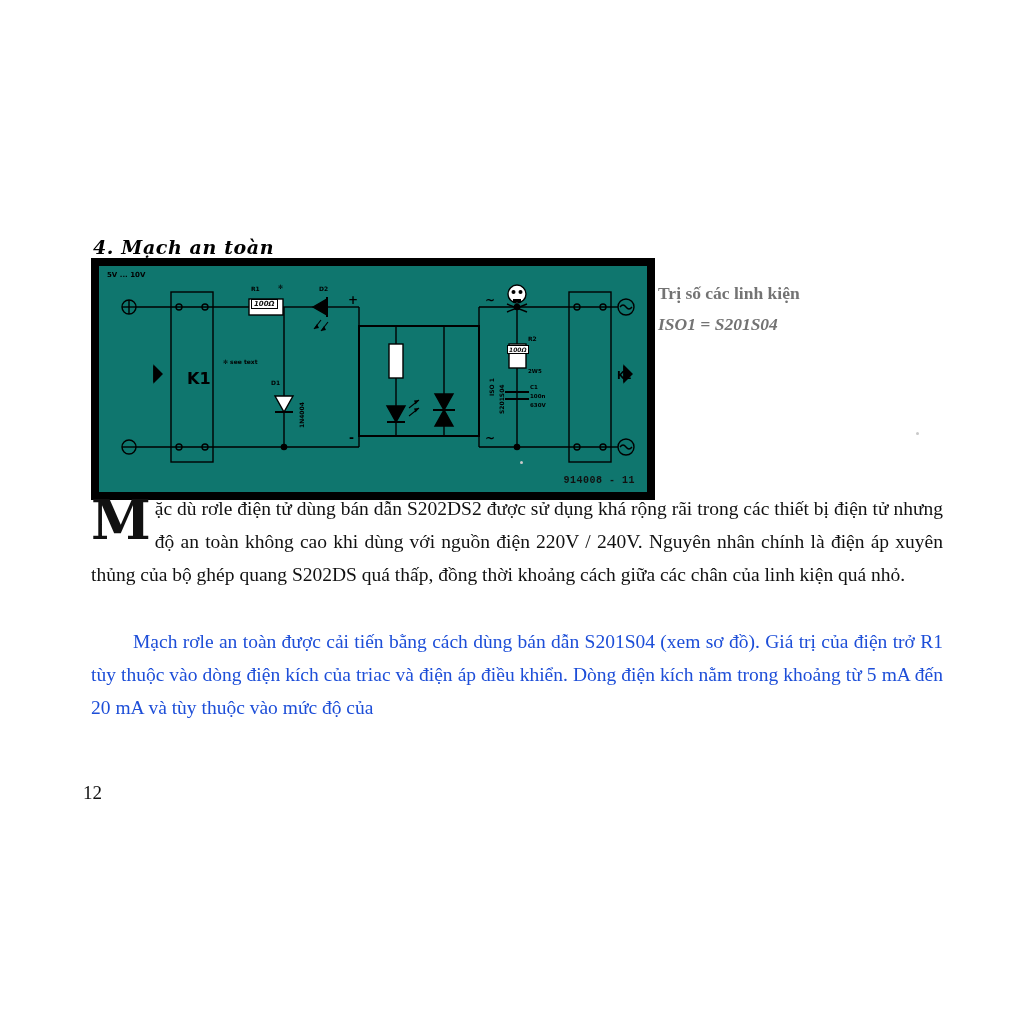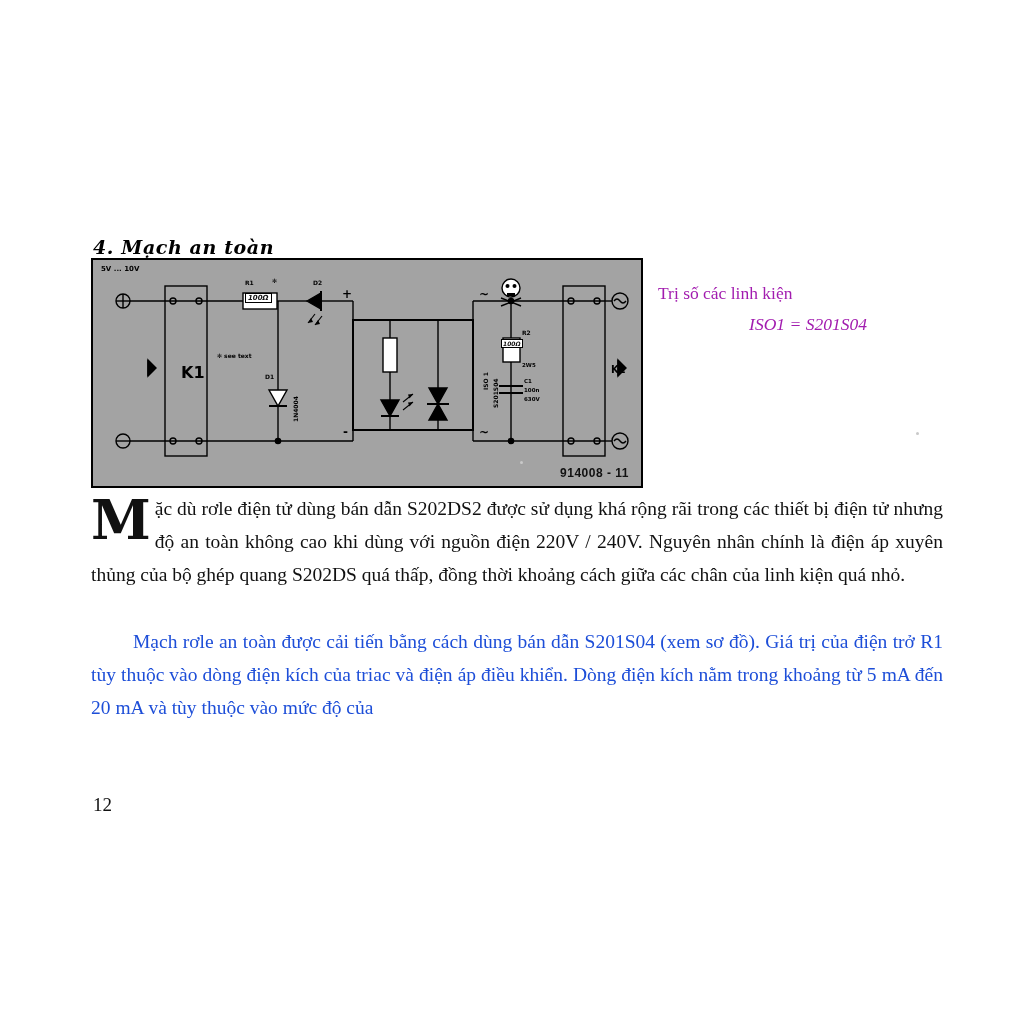"5V ... 10V" .figure { background: #a3a3a3 -> #0f766e; border: 2px solid #000000 -> 8px solid #000000 }
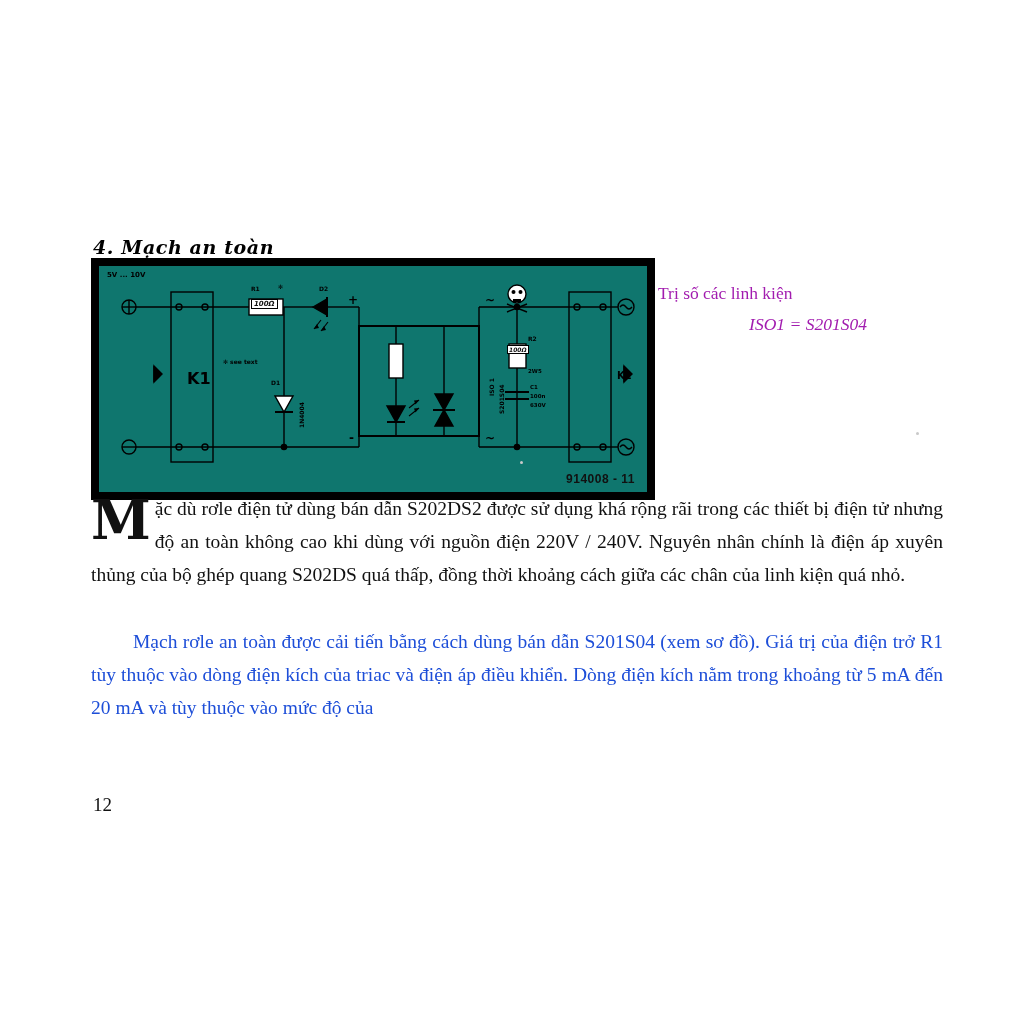"Trị số các linh kiện" .parts { color: #a21caf -> #737373; font-weight: none -> bold }
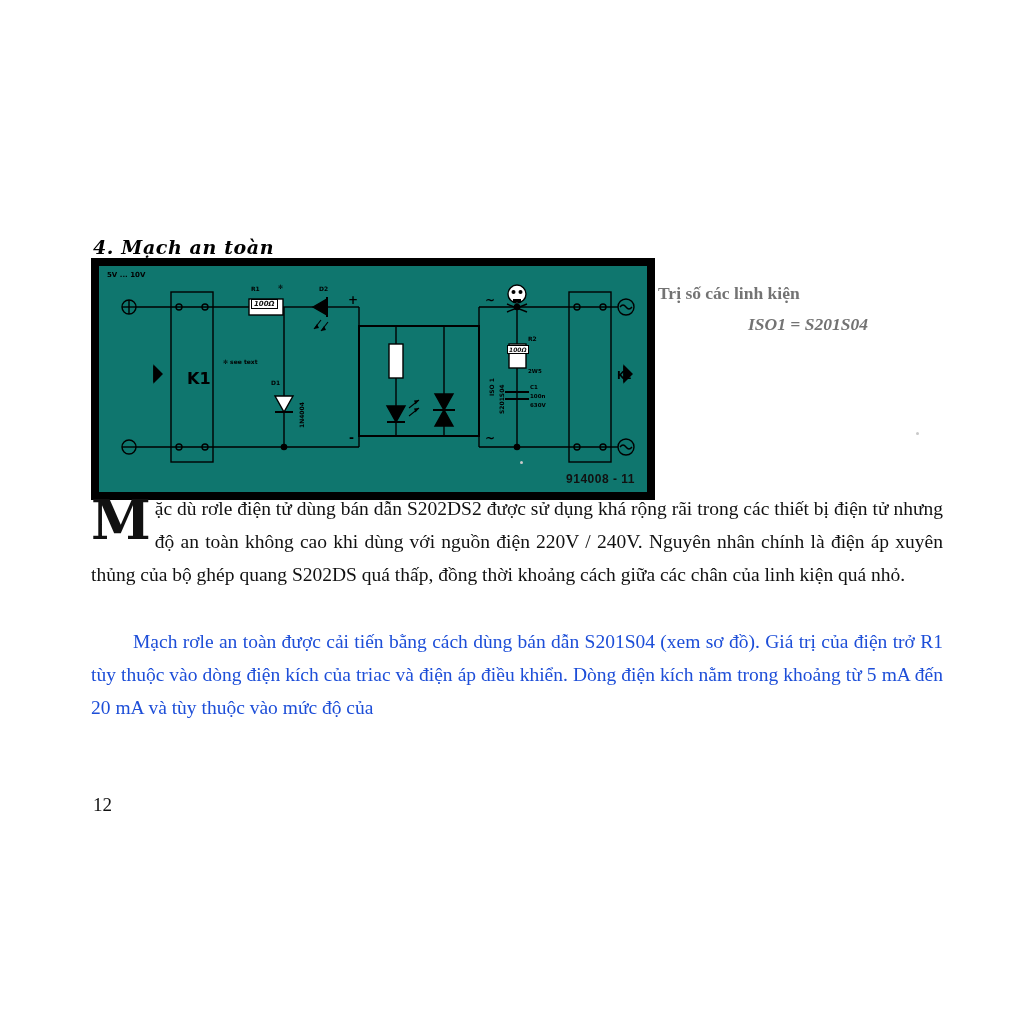"ISO1 = S201S04" div { text-align: center -> none }
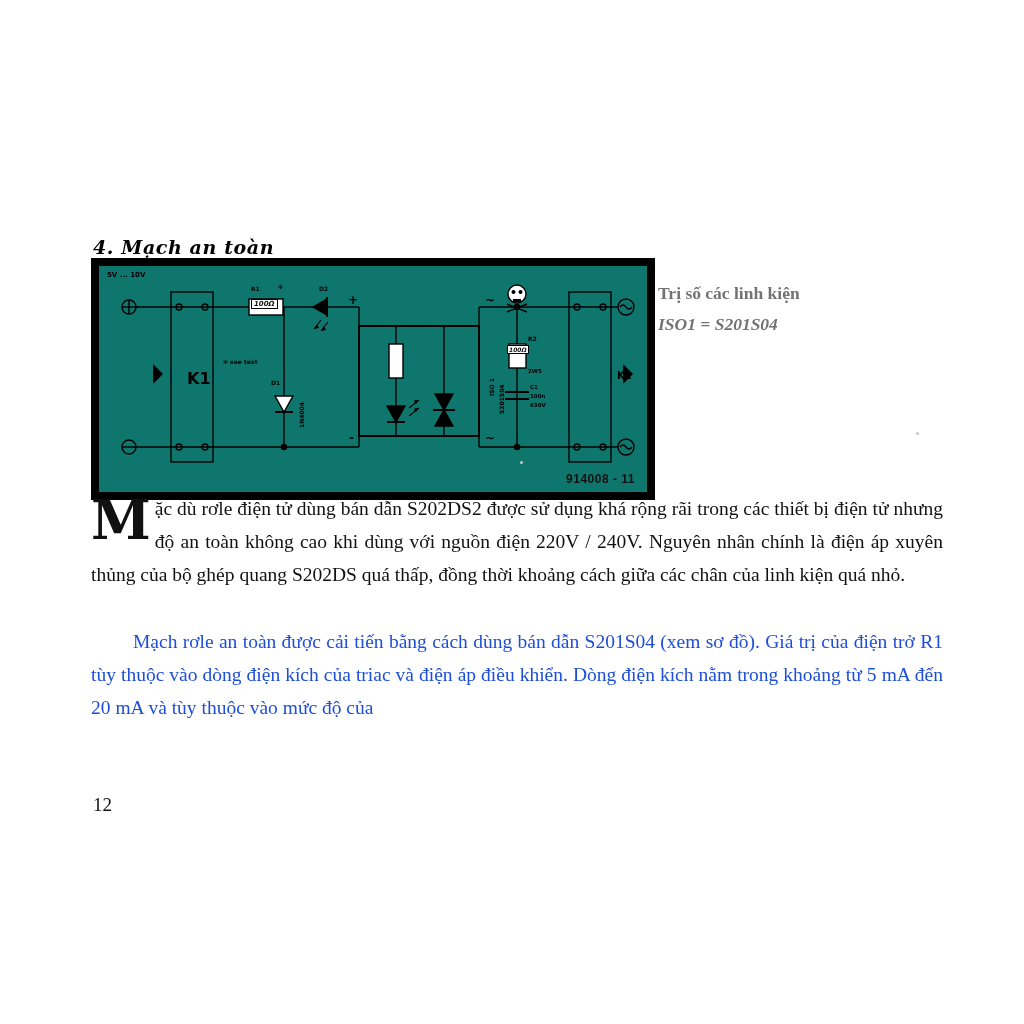"914008 - 11" .fig-code { font-family: Liberation Sans, sans-serif -> Liberation Mono, monospace; font-size: 12px -> 10px }
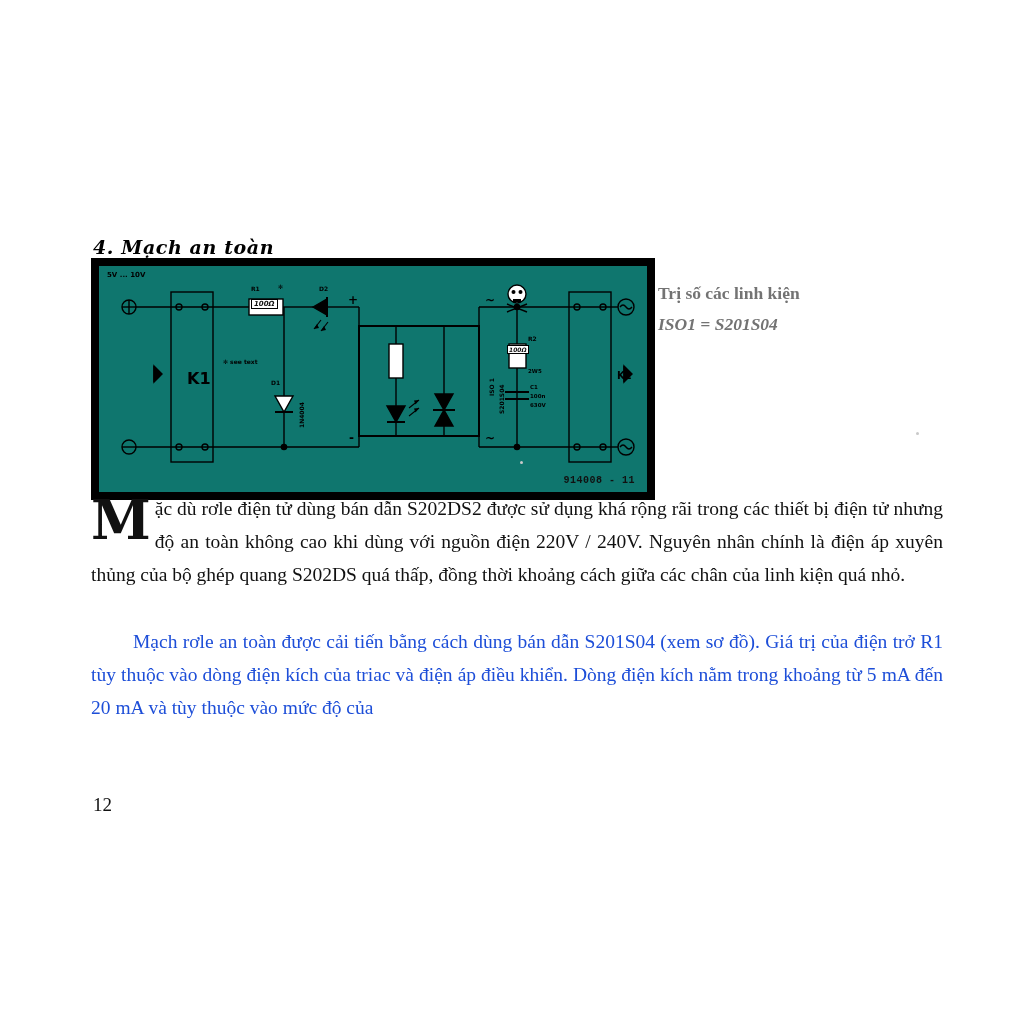"12" .page-number { left: 93px -> 83px; margin-top: 12px -> none }
